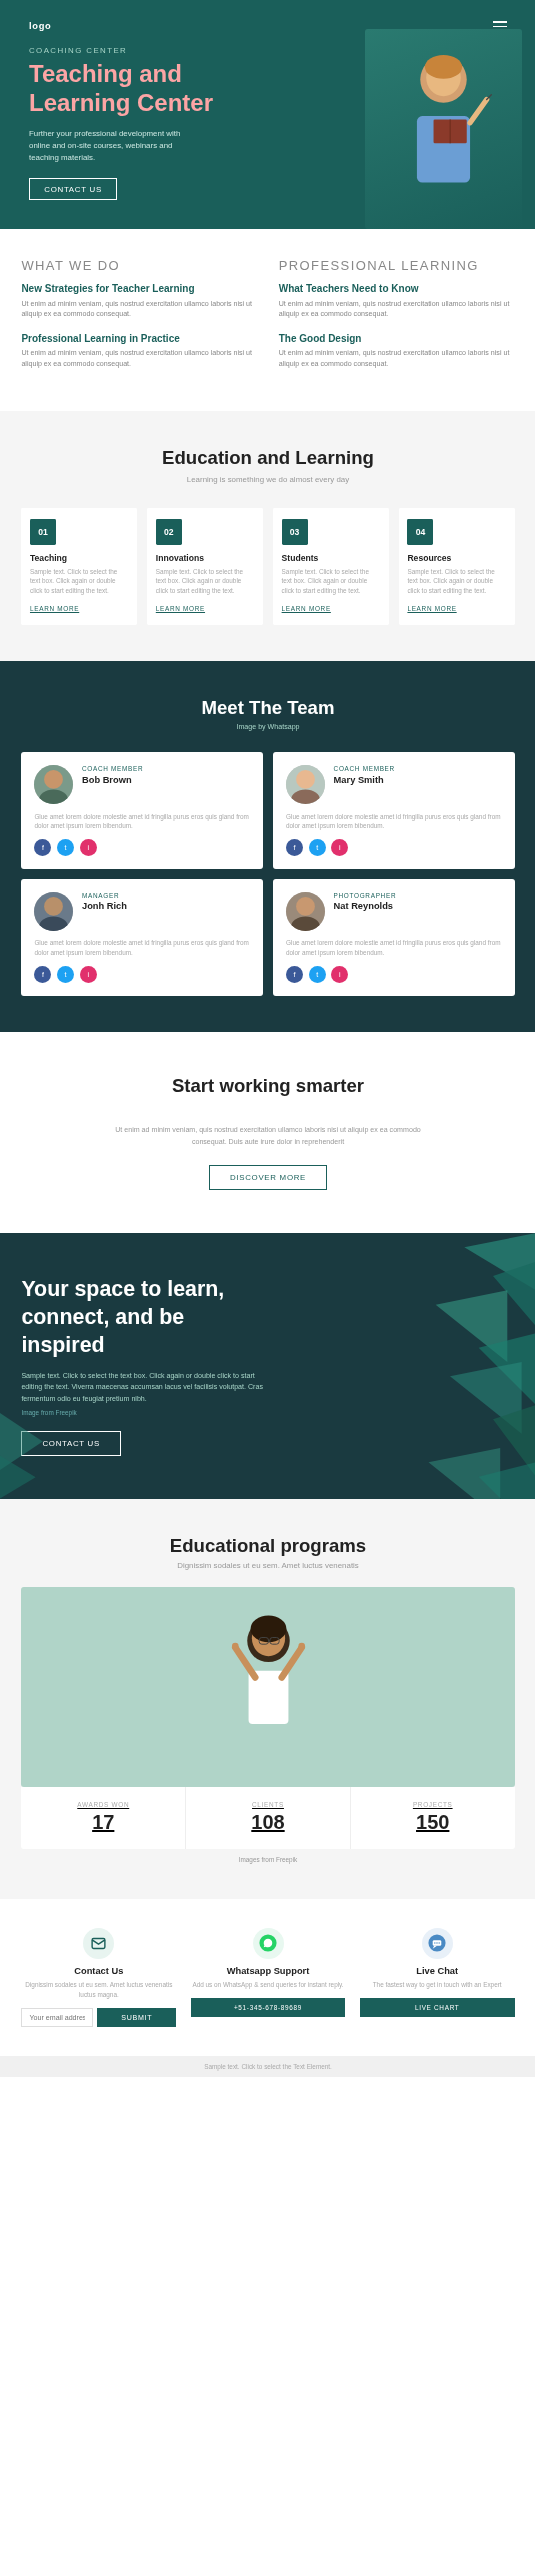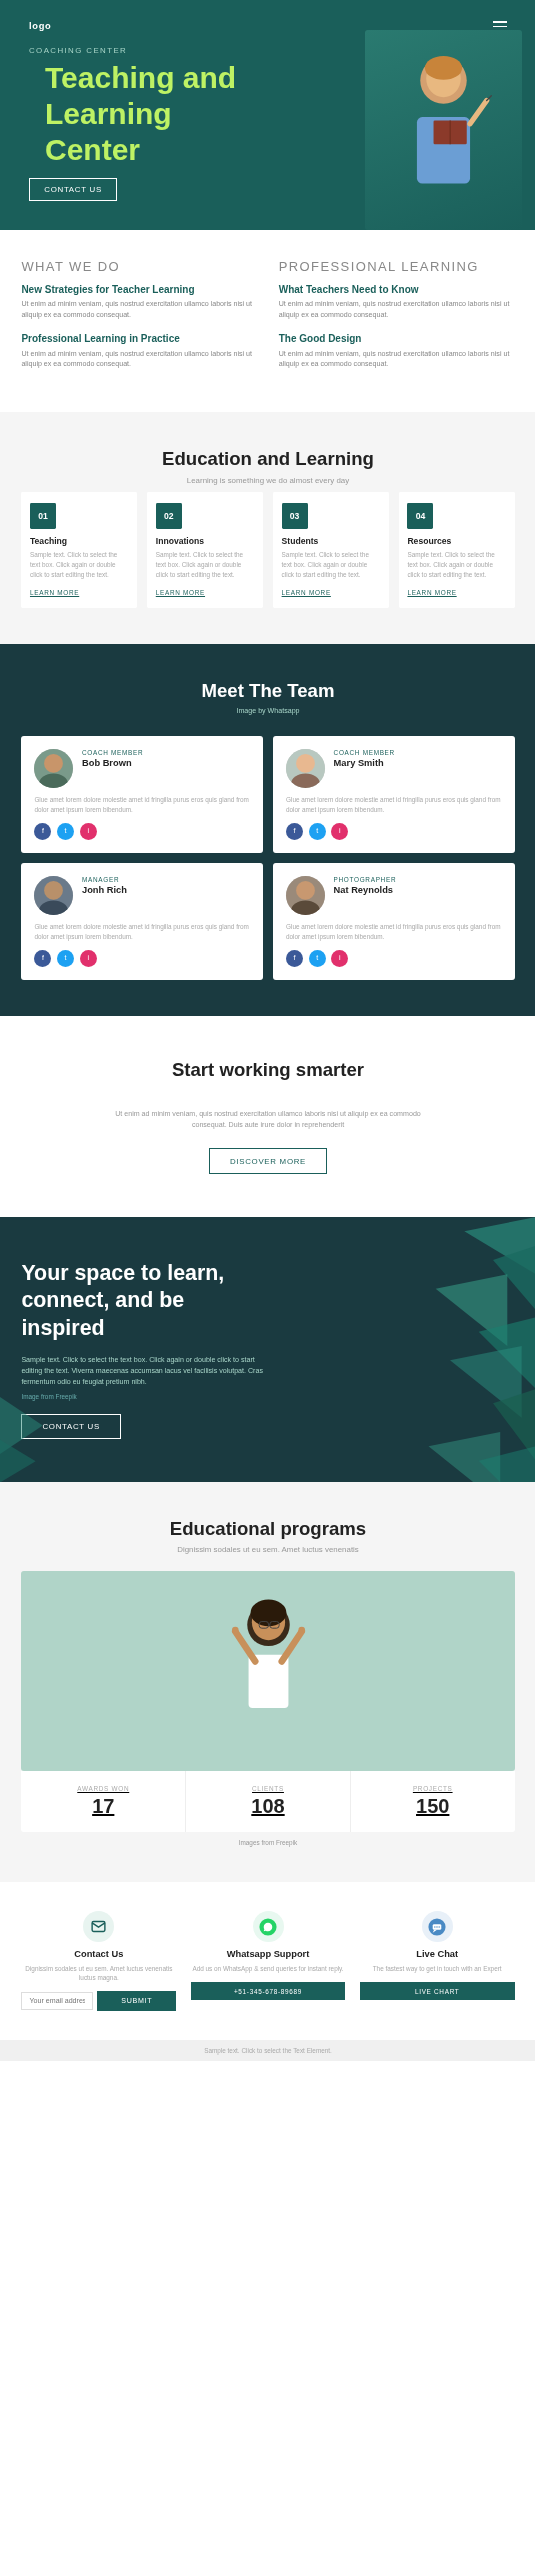"Teaching and Learning Center" .hero-title { color: #bef264 -> #fca5a5; font-size: 30px -> 24px; margin-left: 16px -> none }
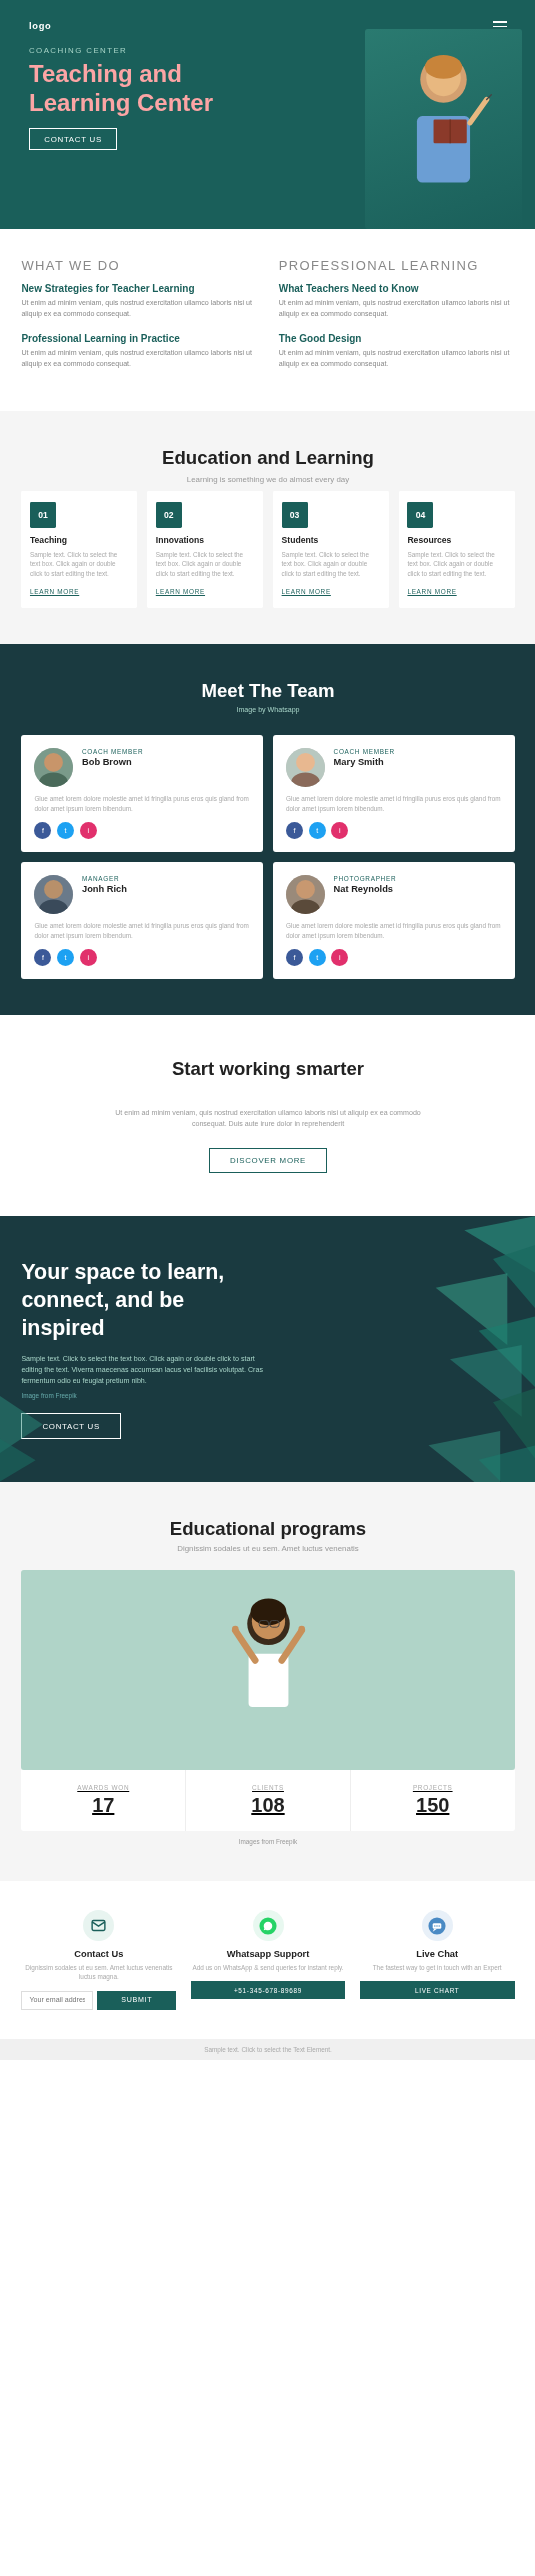"Further your professional development" p.hero-desc { html: none -> <p>Further your professional development with online and on-site courses, webinars and teaching materials.</p> }
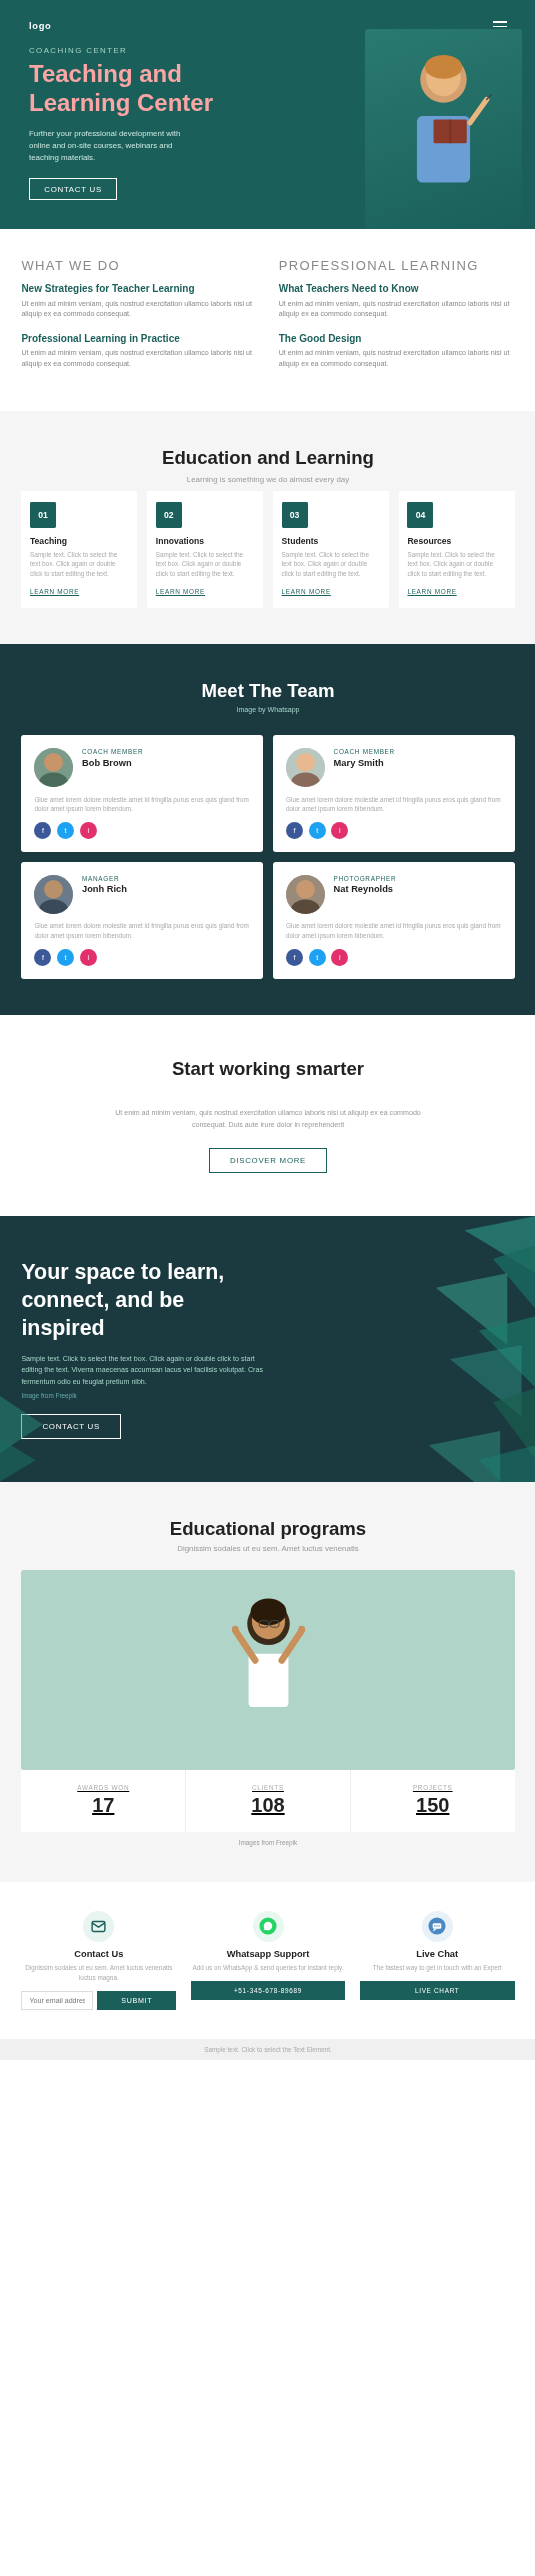"Learning is something we do" .section-subtitle { margin-bottom: 7px -> 24px }
